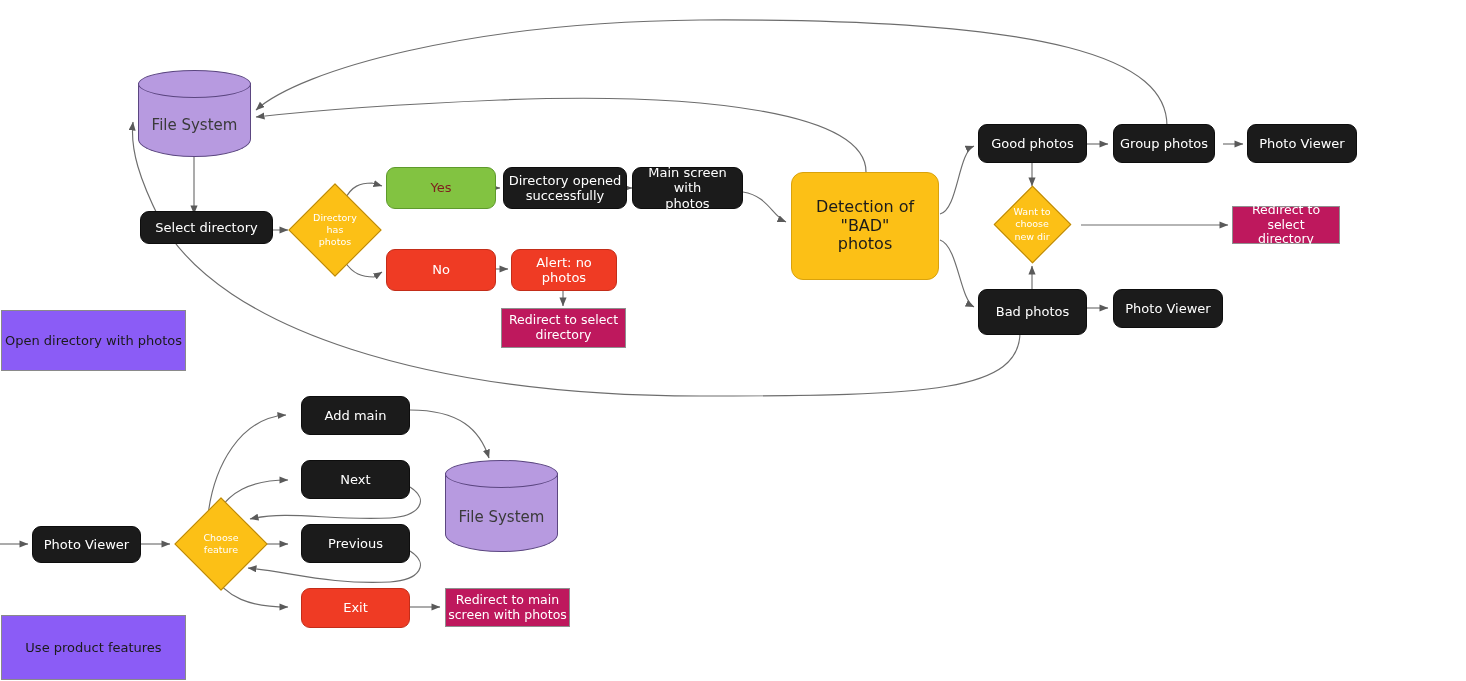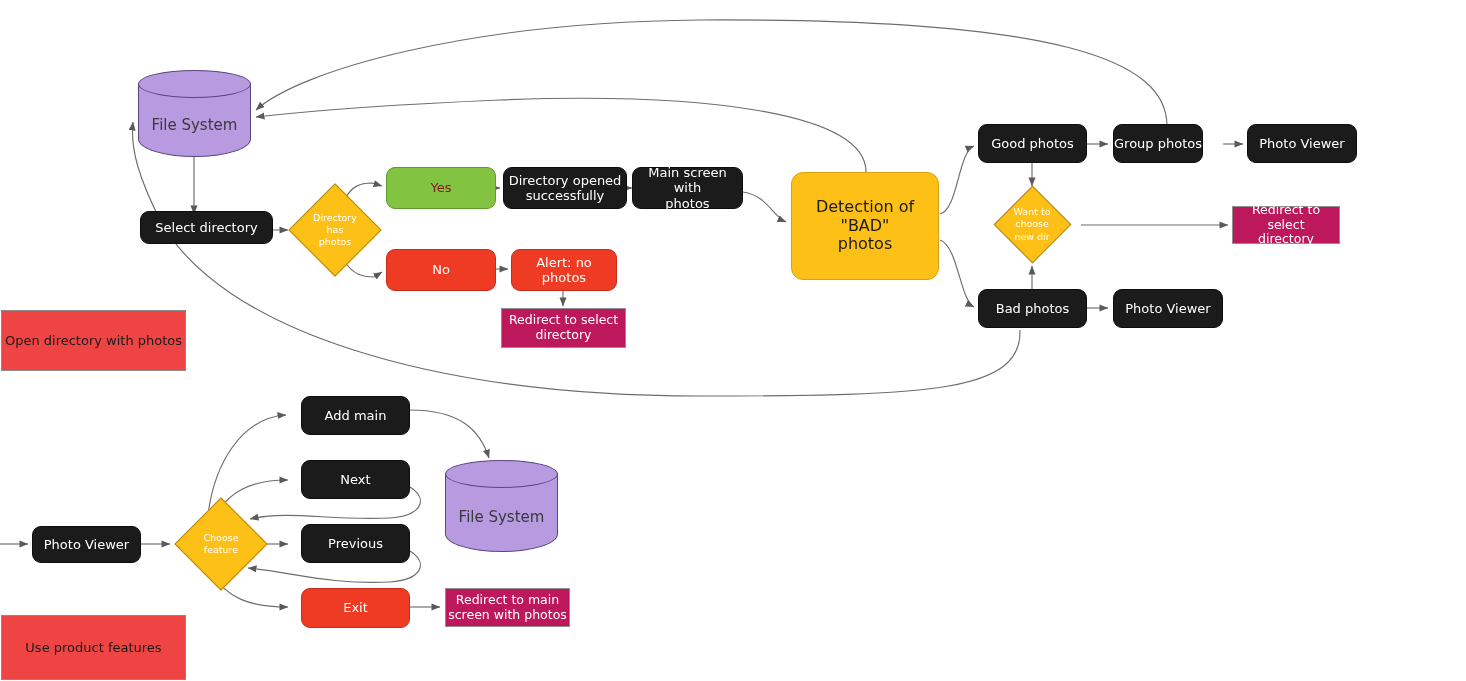"Group photos" div.node { width: 90px -> 102px }
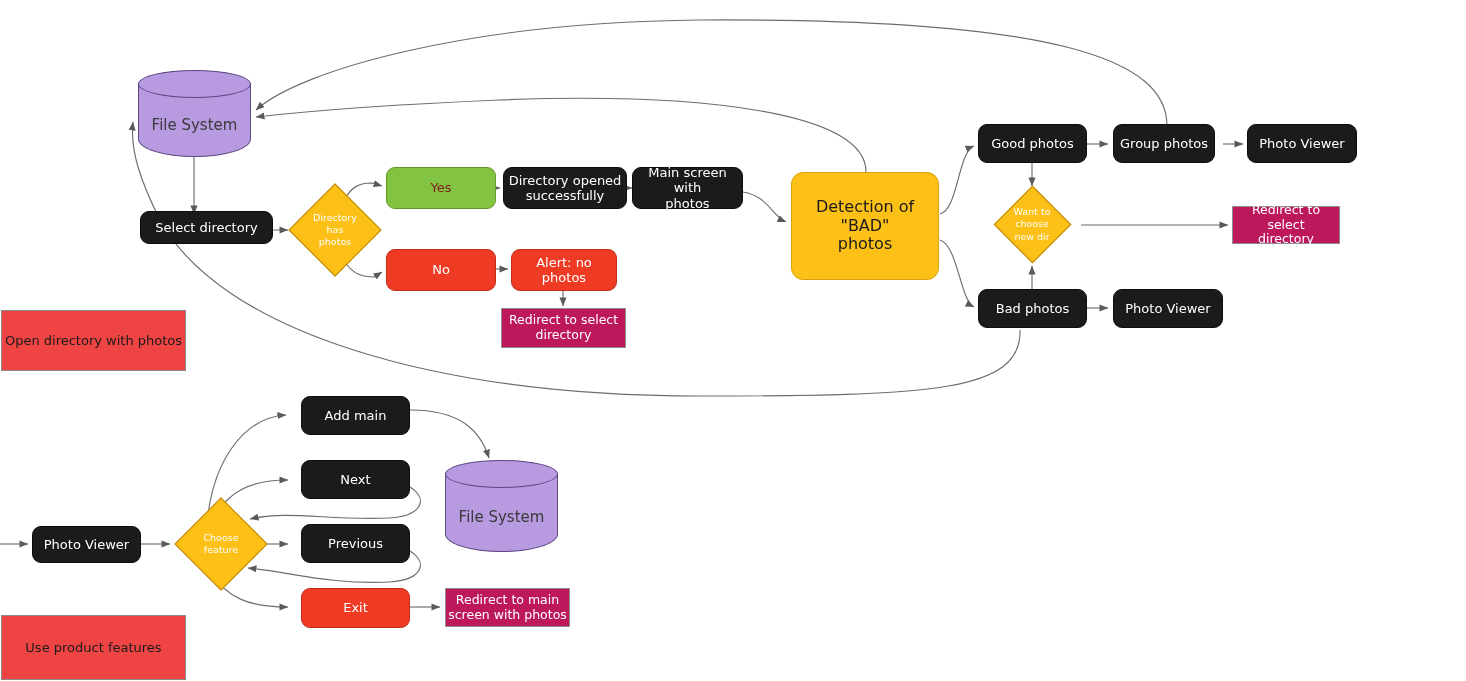"Bad photos" div.node { height: 39px -> 46px }
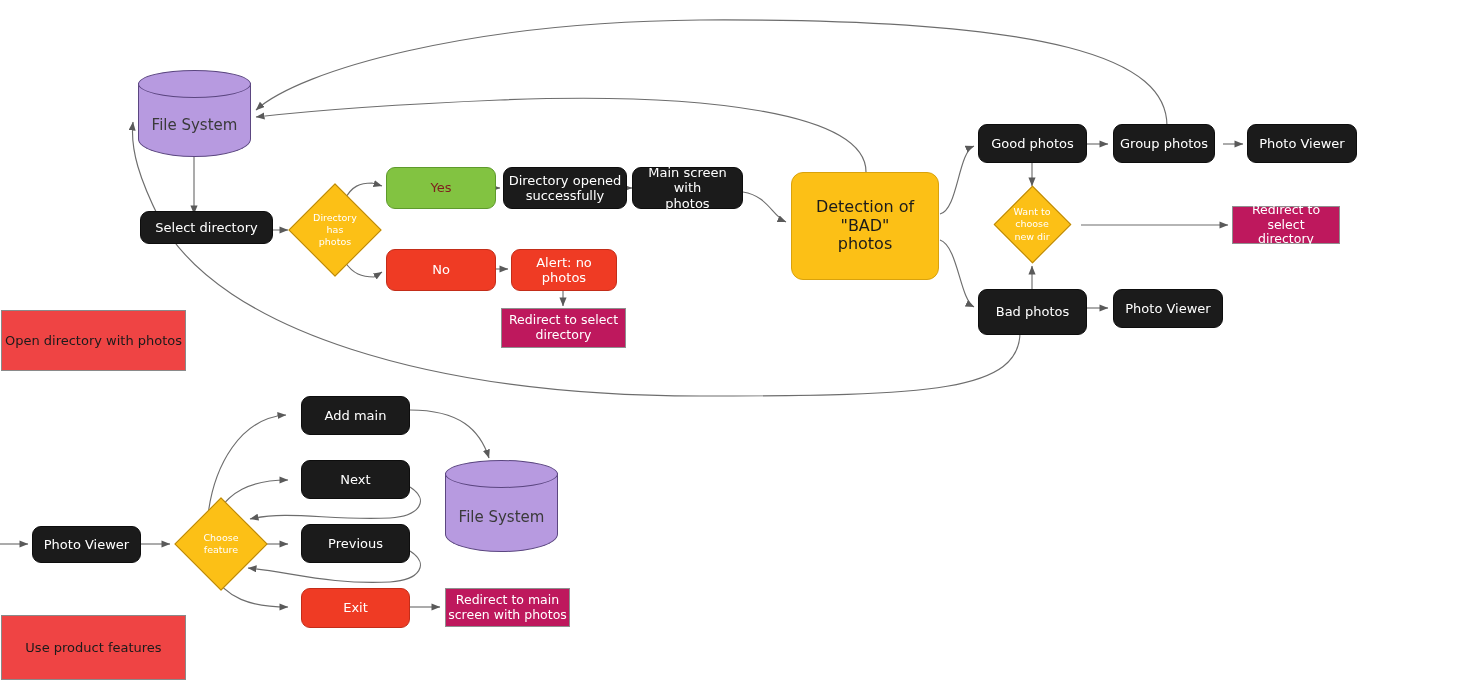"Open directory with photos" .n-label { background: #ef4444 -> #8b5cf6 }
